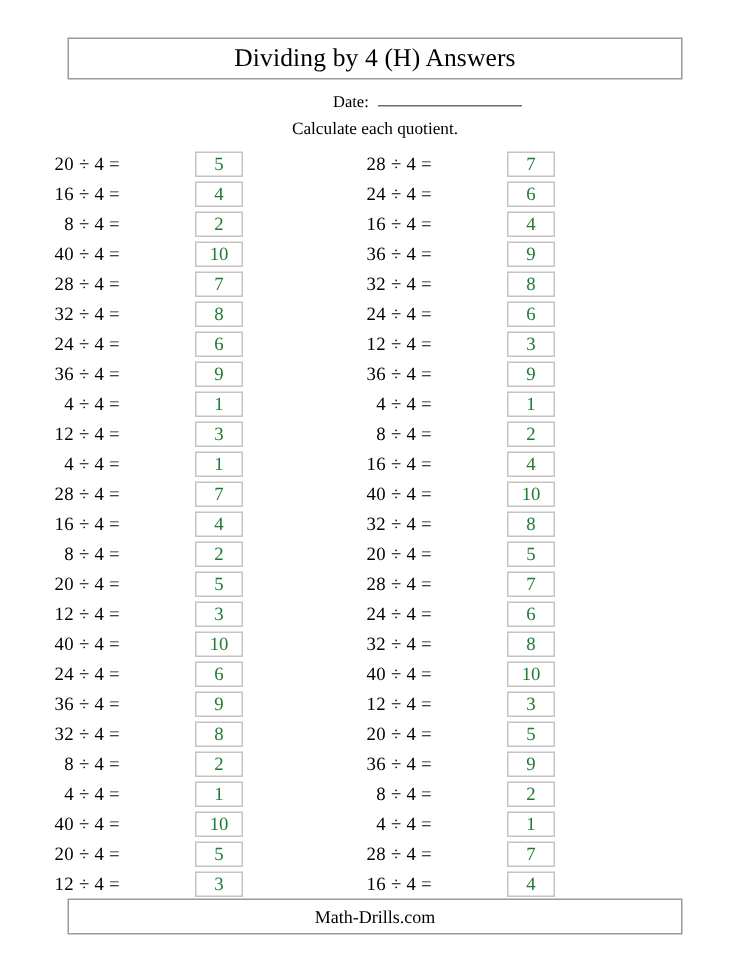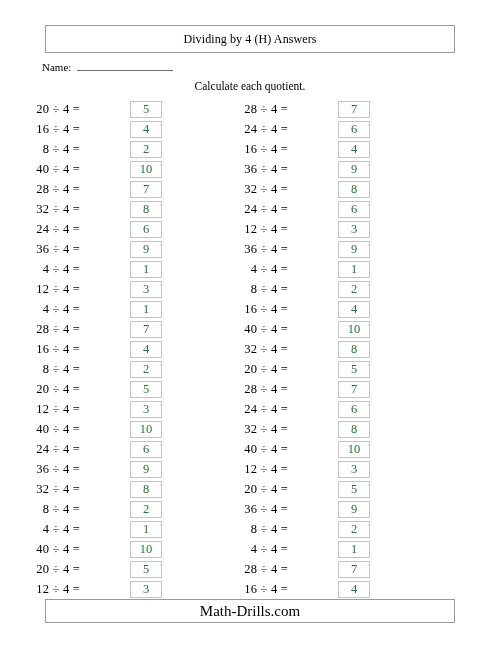"Dividing by 4 (H) Answers" #title-text { font-size: 12px -> 17px }
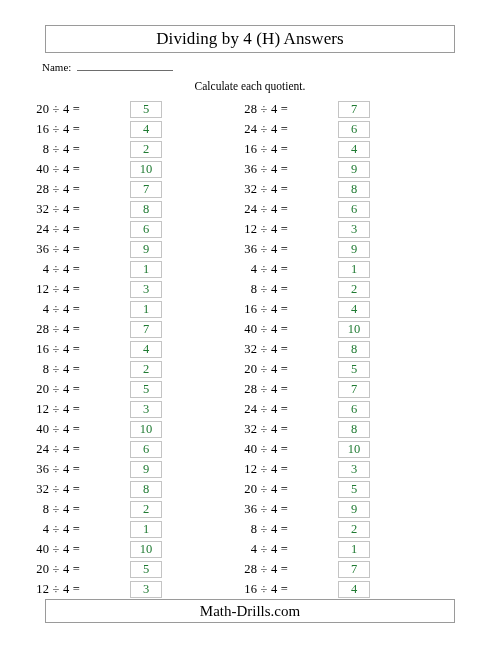"Name:" div.meta-field { html: <div> <span>Name:</span> <span></span> </div> -> none }
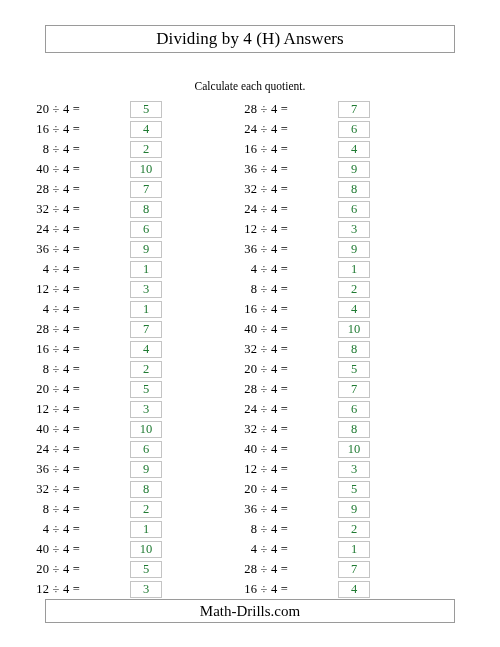"Date:" div.meta-field { html: none -> <div> <span>Date:</span> <span></span> </div> }
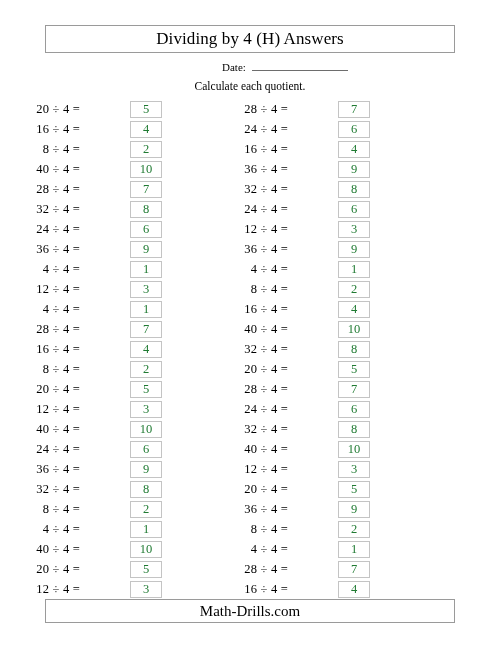"Math-Drills.com" #footer-text { font-size: 15px -> 12px }
